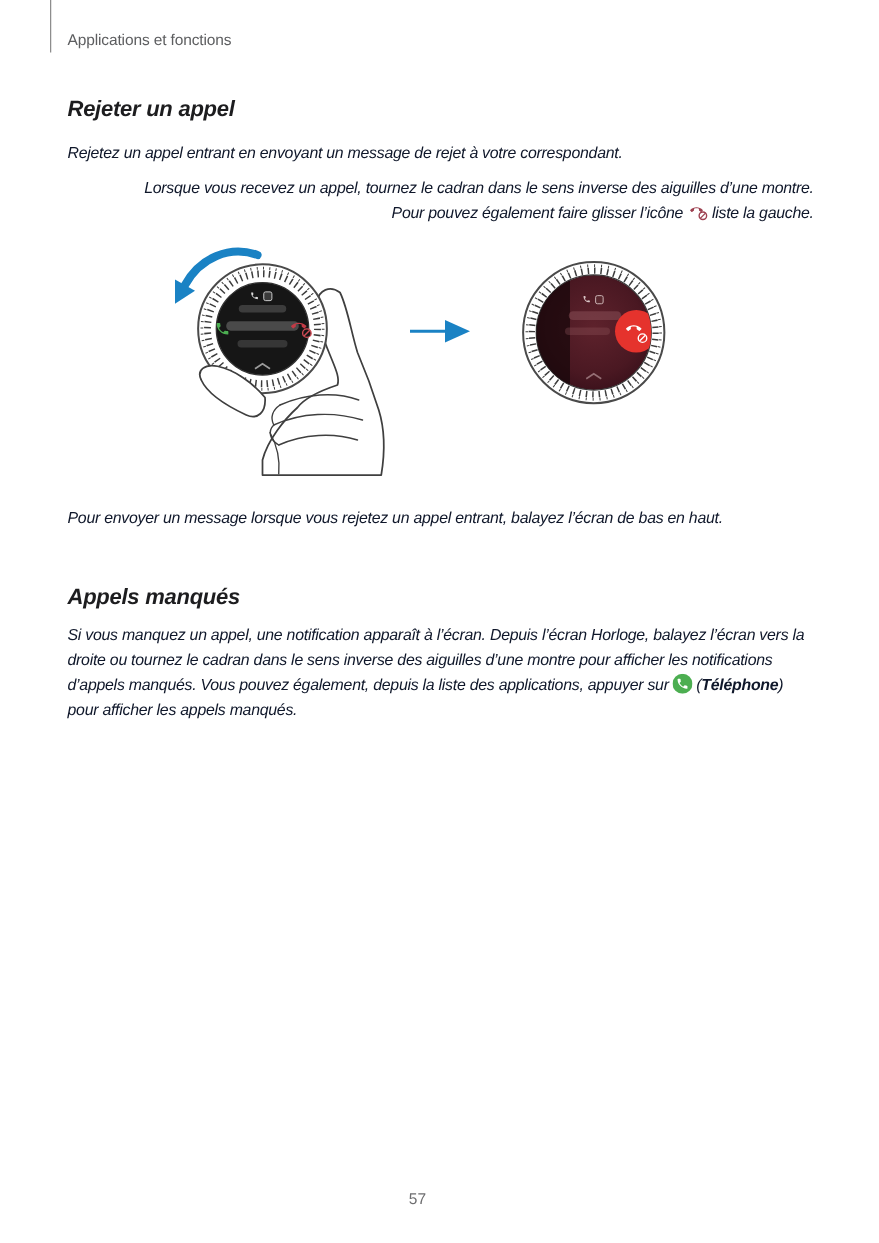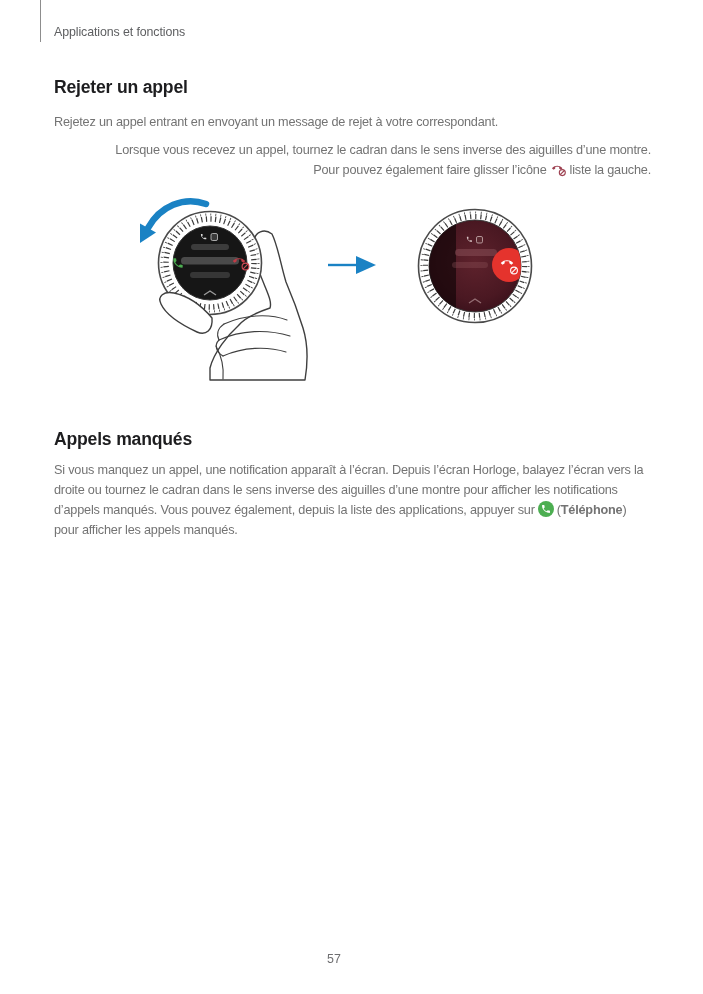"Rejeter un appel" main { font-style: none -> italic }
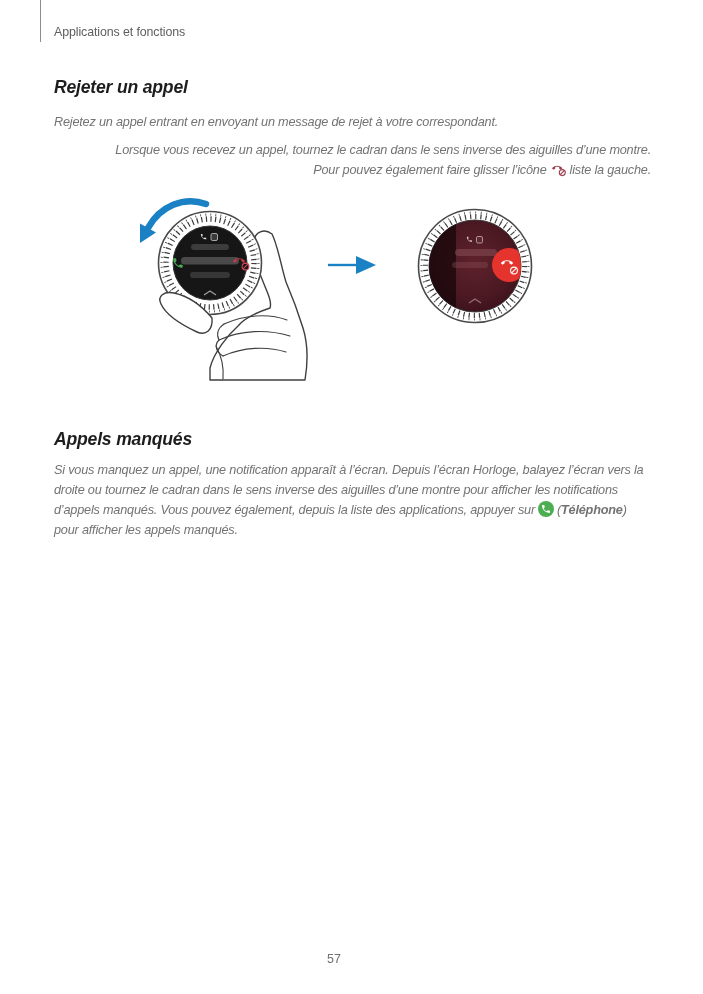"Rejetez un appel entrant en" p { color: #737373 -> #0f172a }
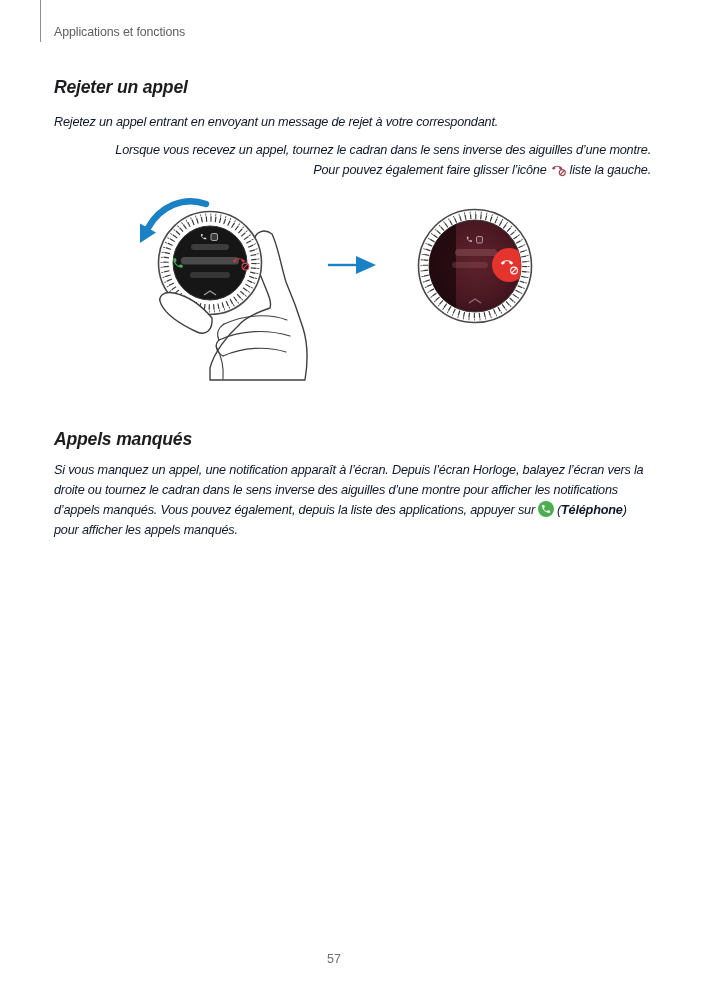"Pour envoyer un message lorsque" p.p3 { html: none -> <p>Pour envoyer un message lorsque vous rejetez un appel entrant, balayez l’écran de bas en haut.</p> }
